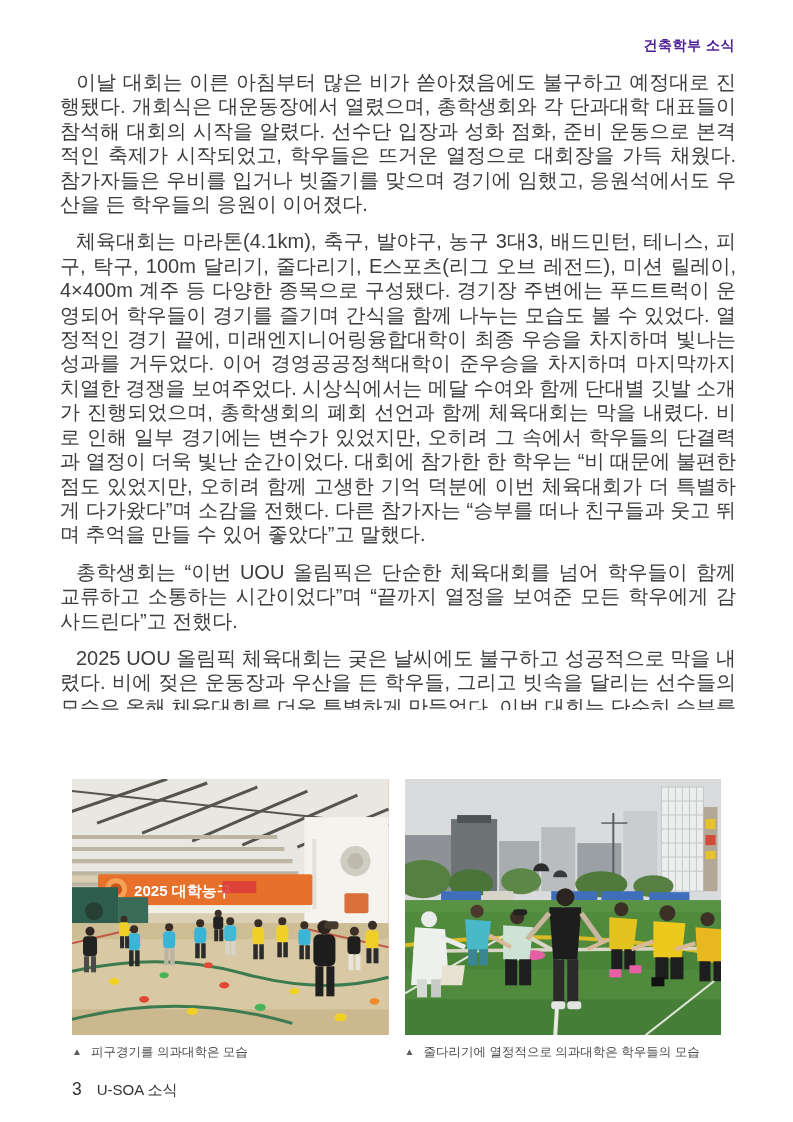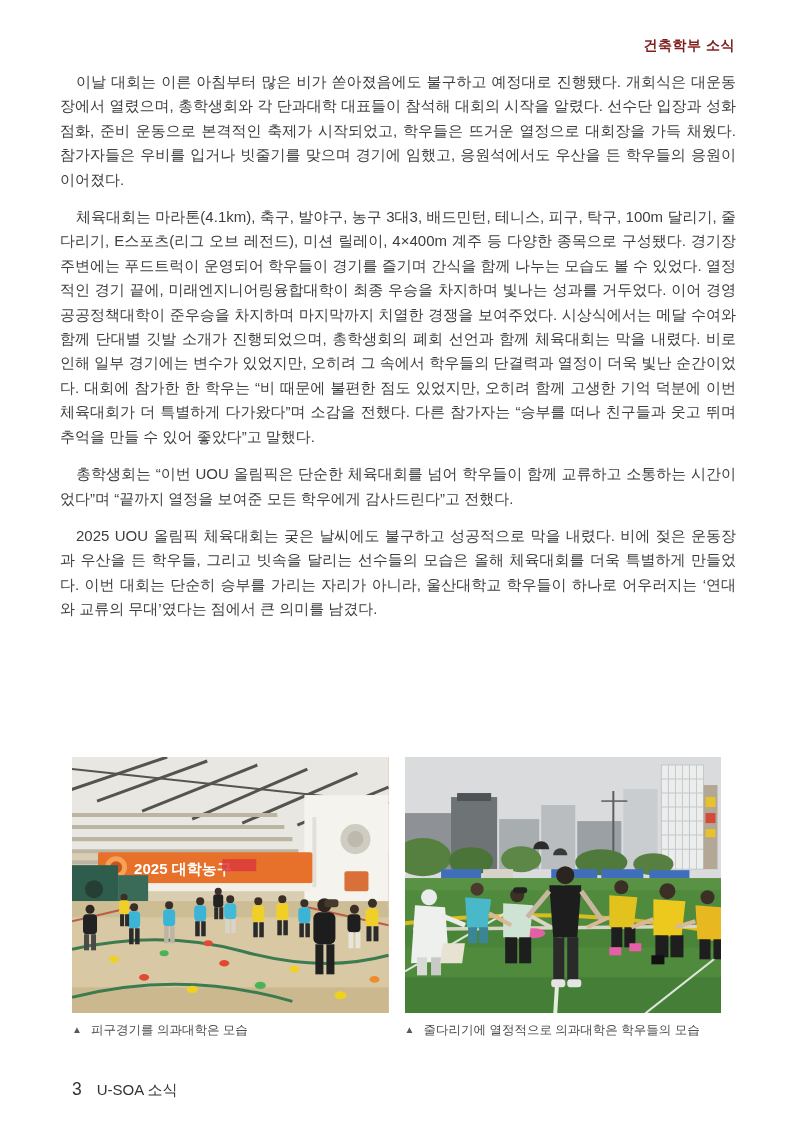"건축학부 소식" .section-label { color: #7f1d1d -> #4c1d95 }
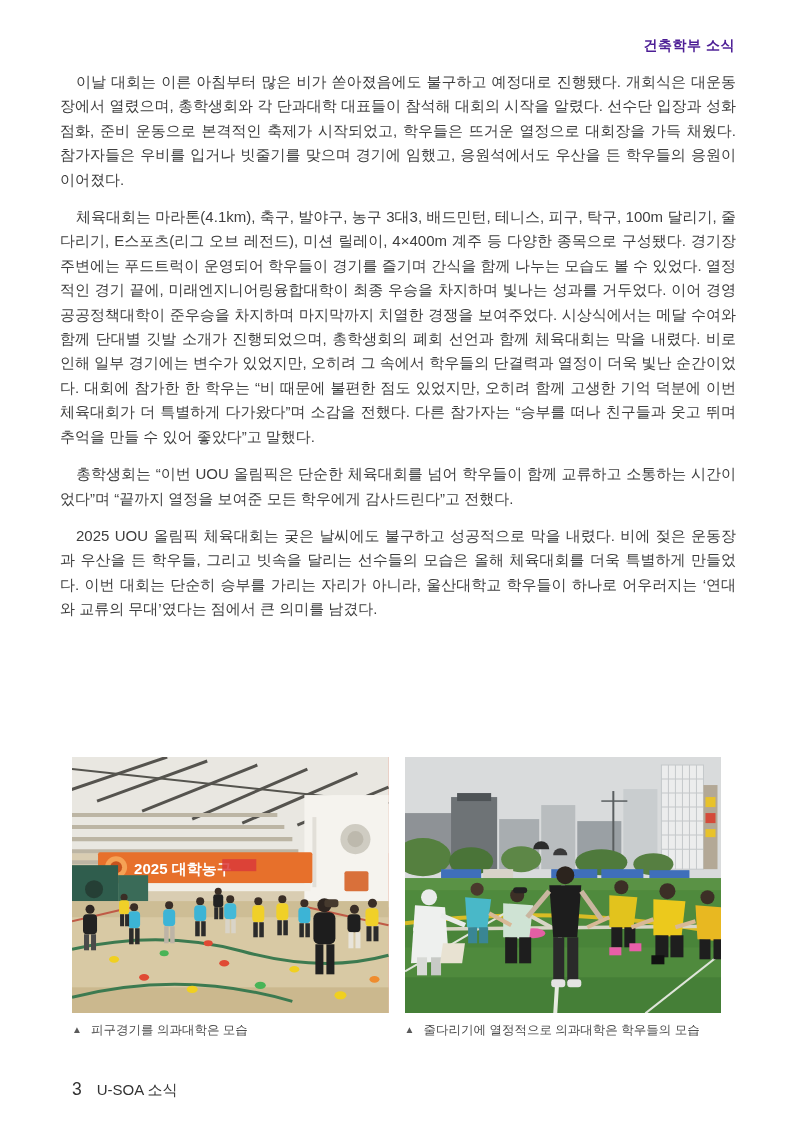"이날 대회는 이른 아침부터 많은" .article p { font-size: 15px -> 20px }
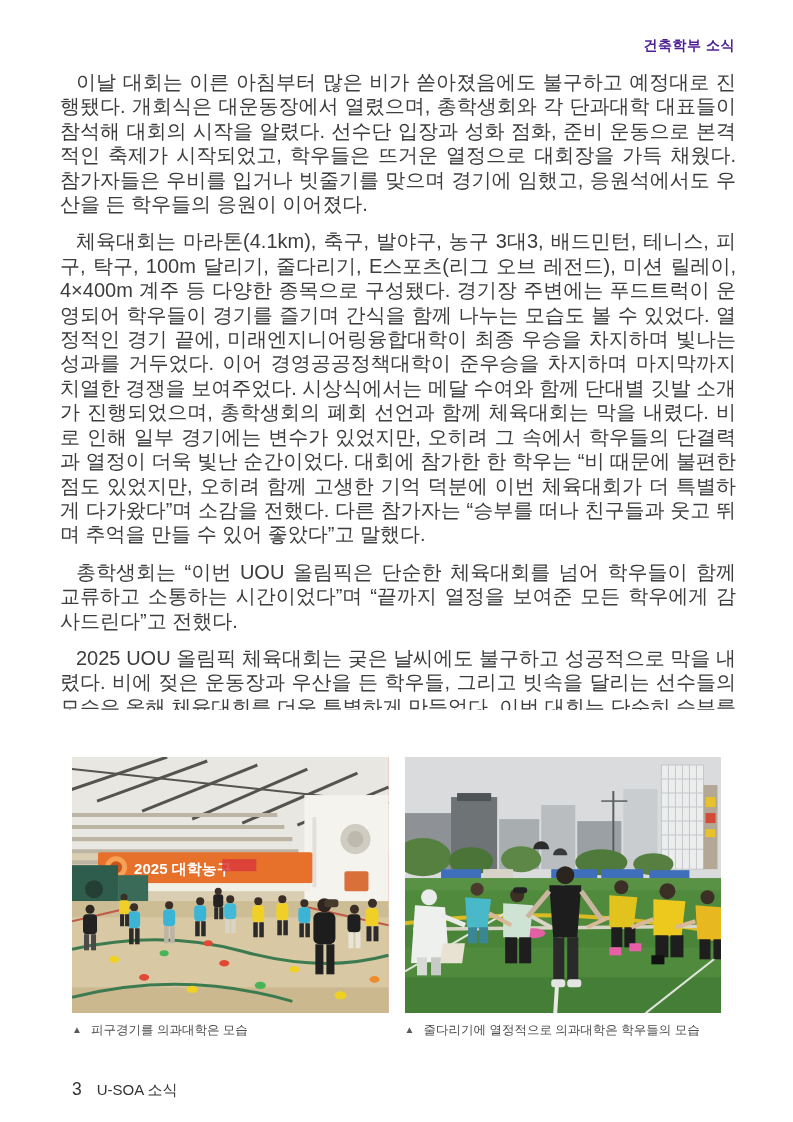"2025 대학농구" .photo-frame { margin-top: none -> 22px }
